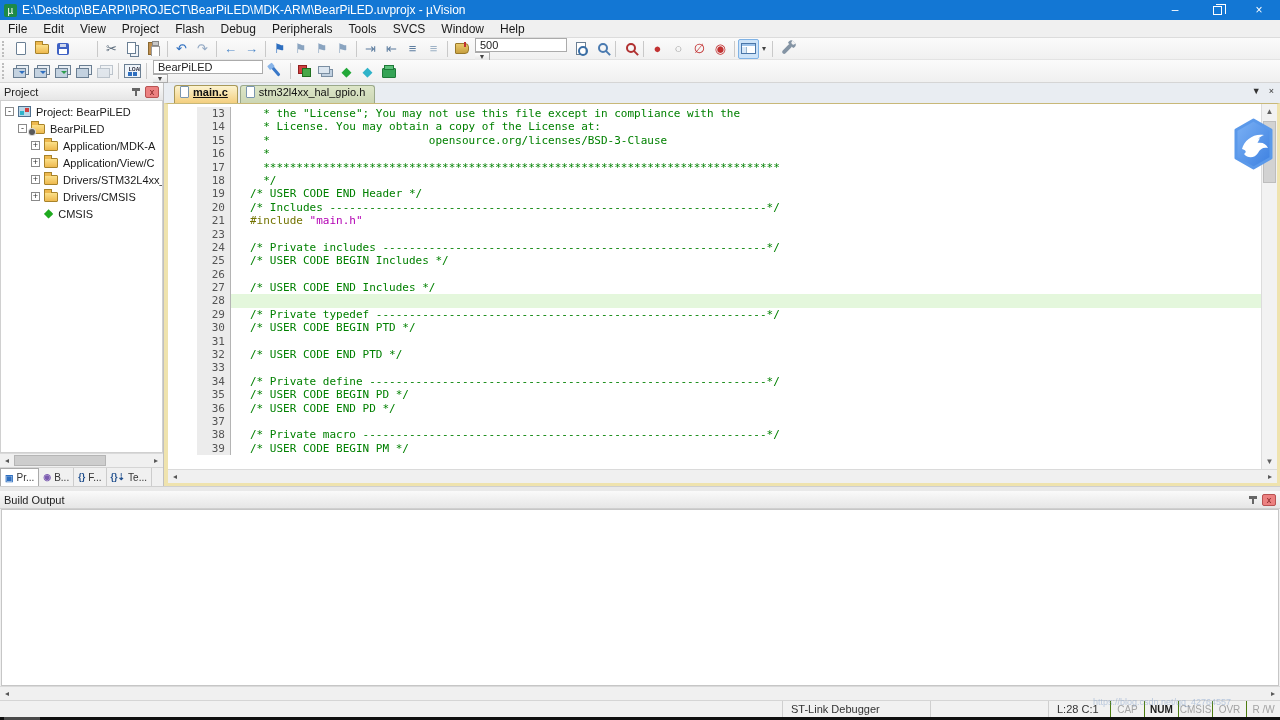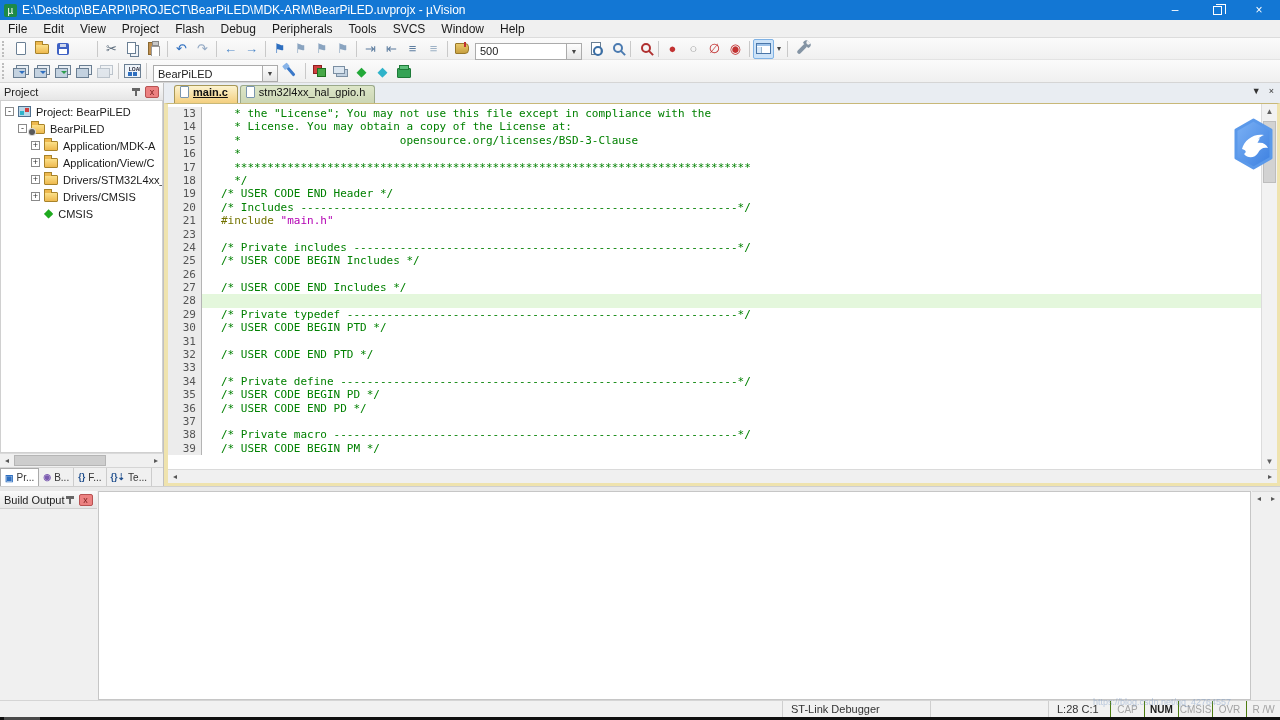"500" .combo { align-items: flex-end -> flex-start; flex-direction: none -> column }
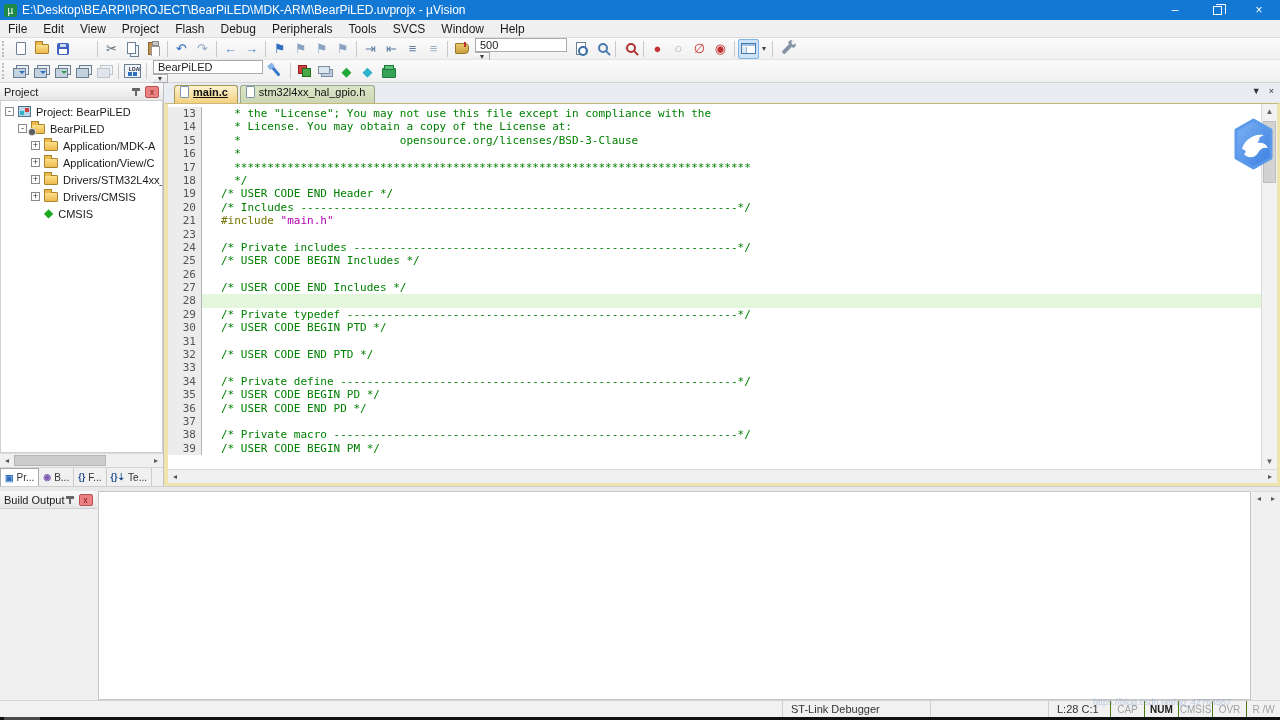"13" .cl { margin-left: none -> 29px }
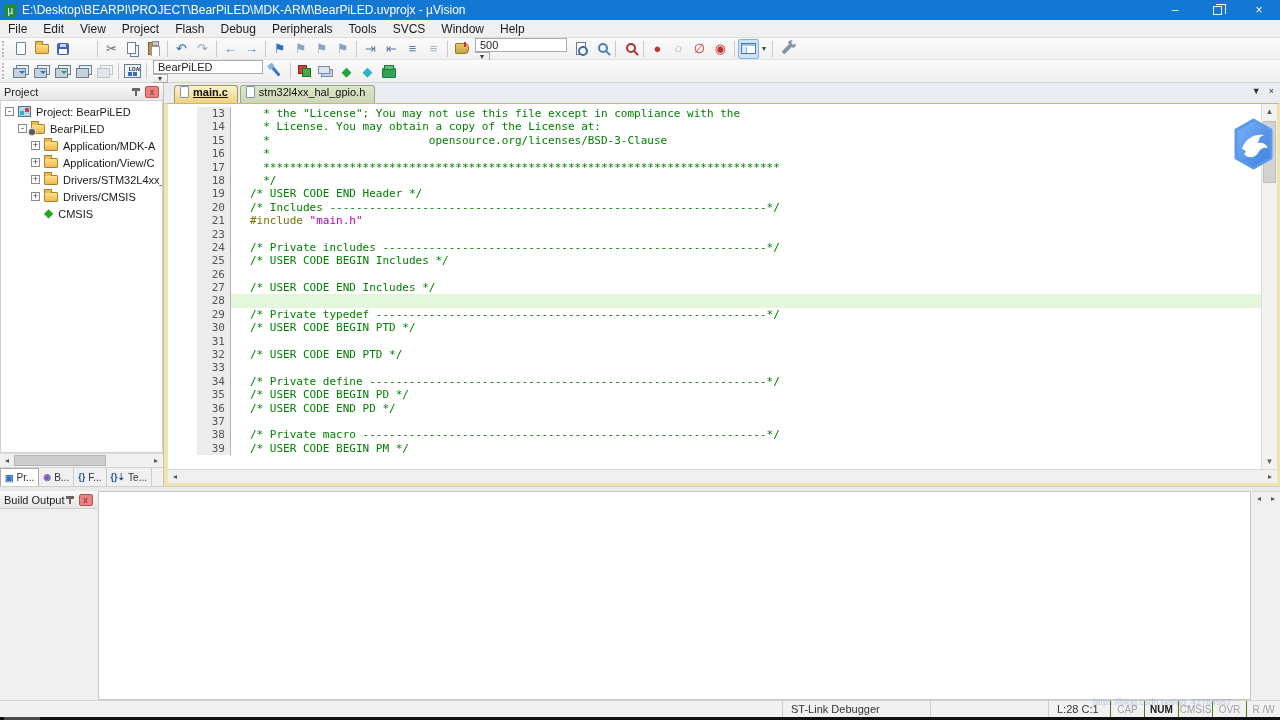"Build Output" .build { flex-direction: row -> column }
